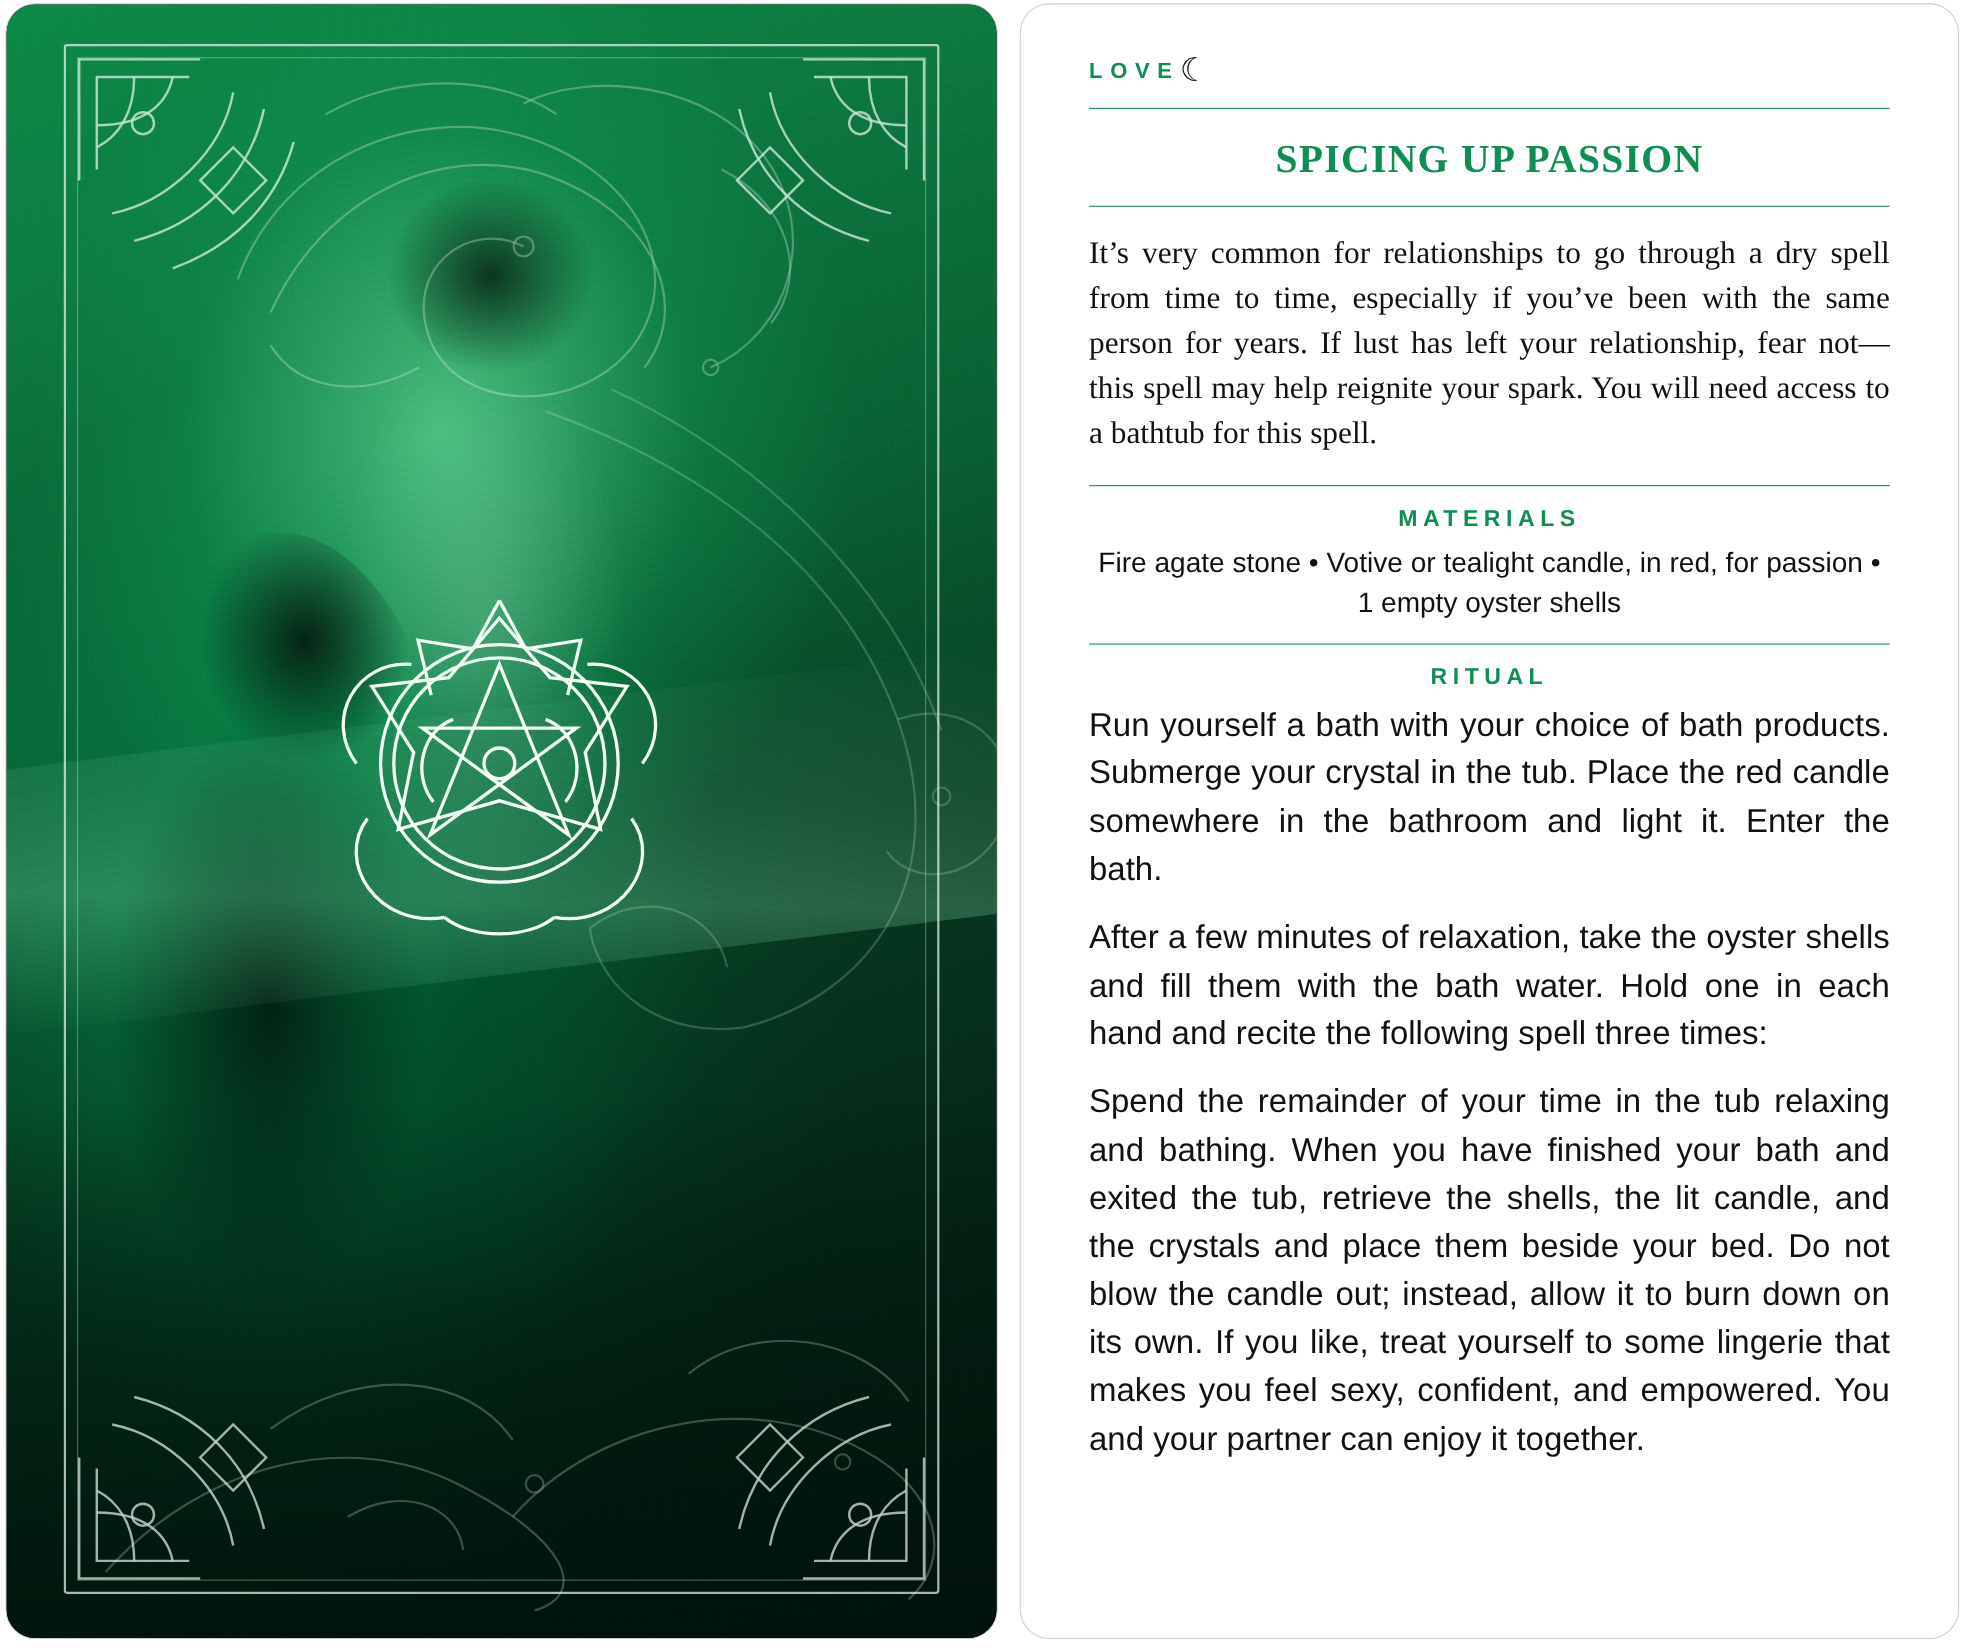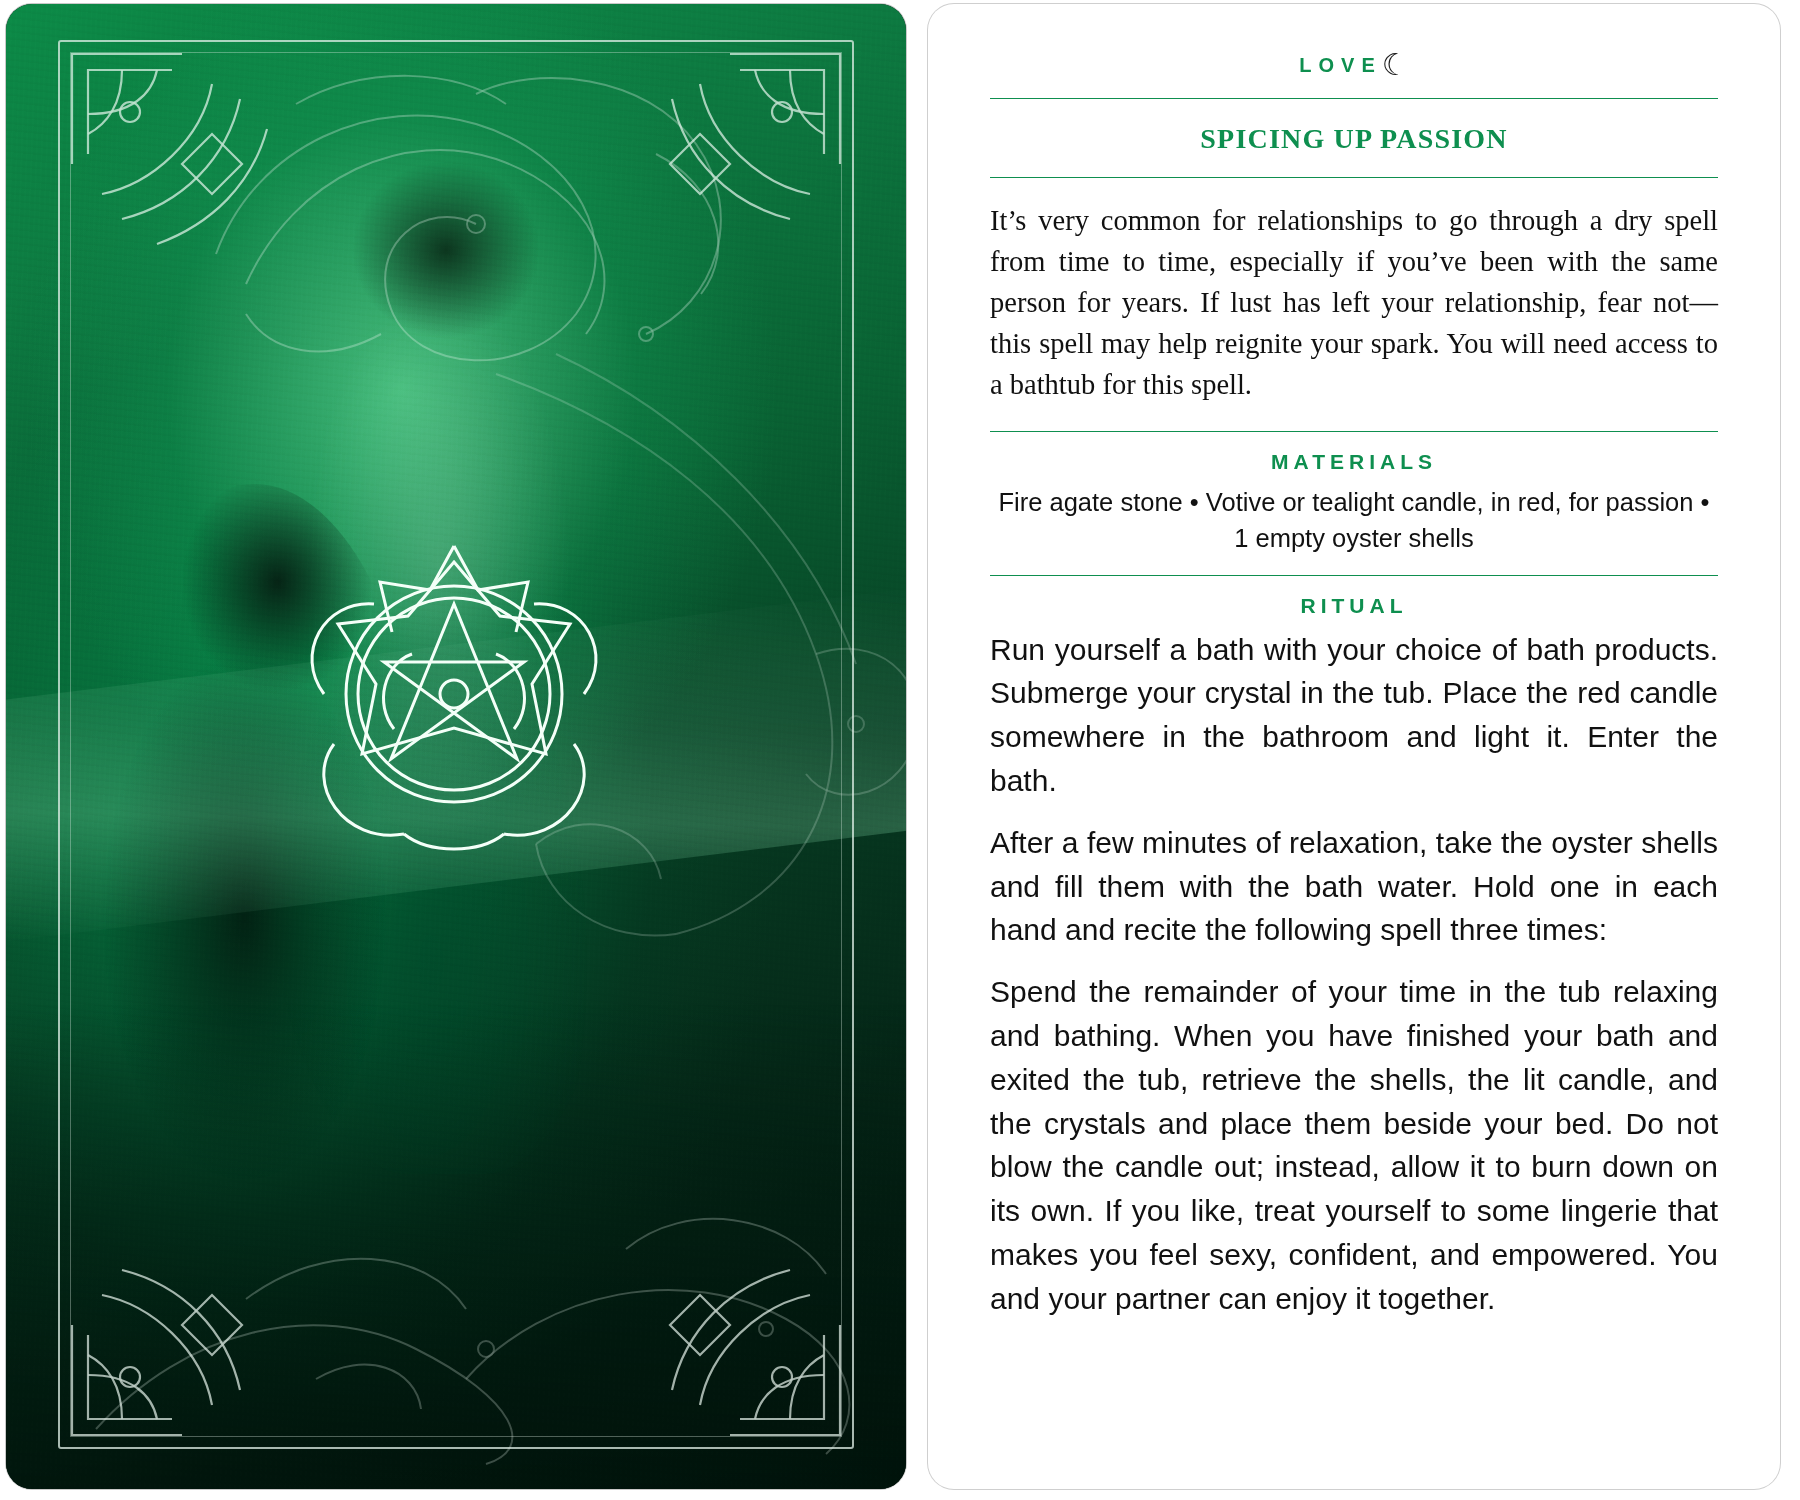"LOVE" .page-head { justify-content: center -> flex-start }
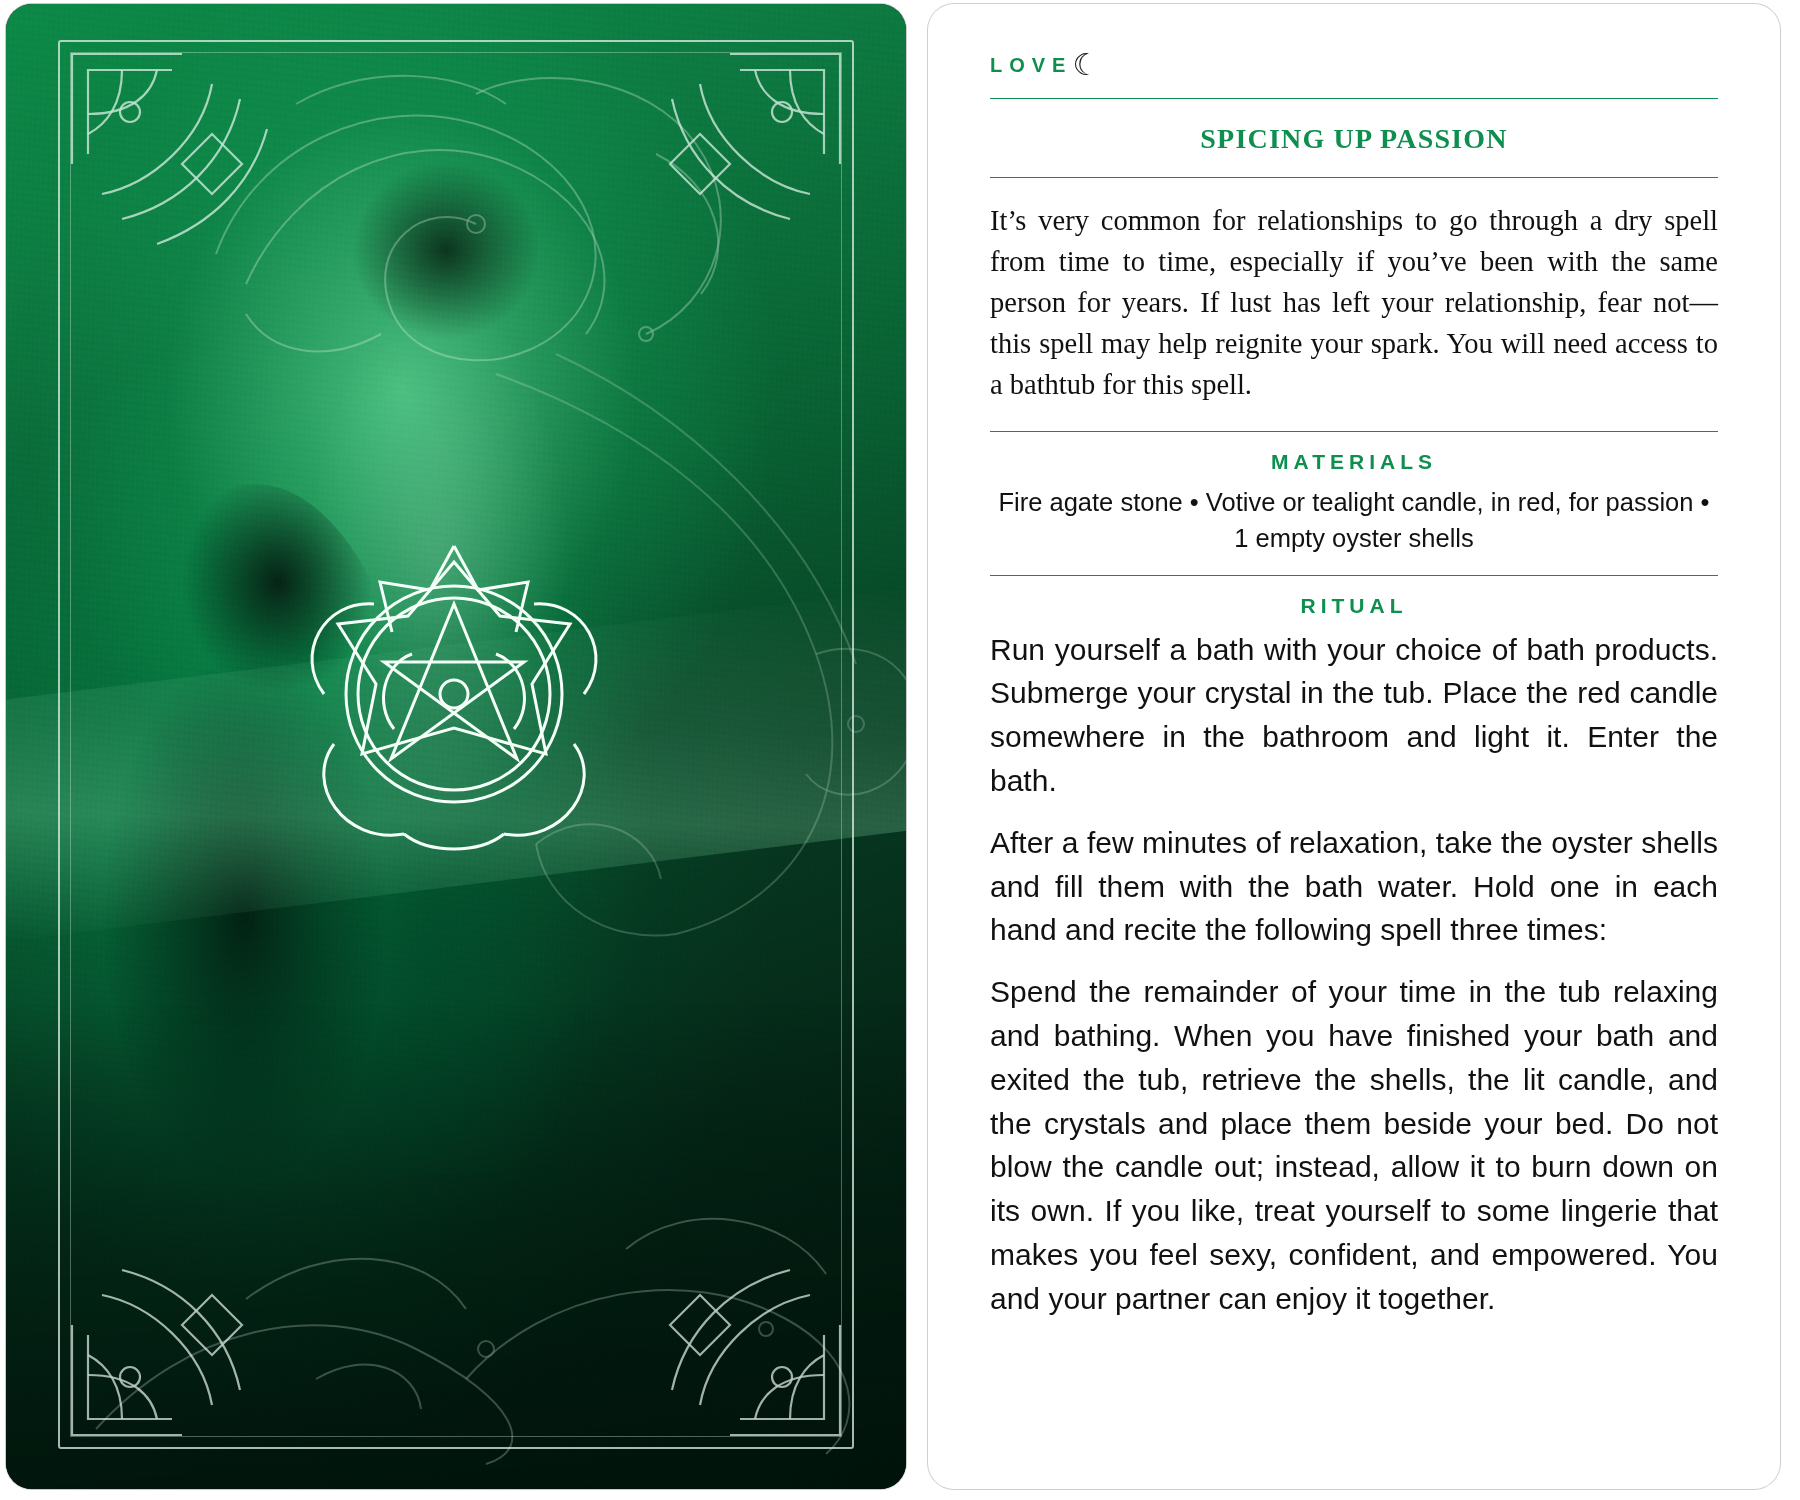"SPICING UP PASSION" .title { font-size: 28px -> 36px }
